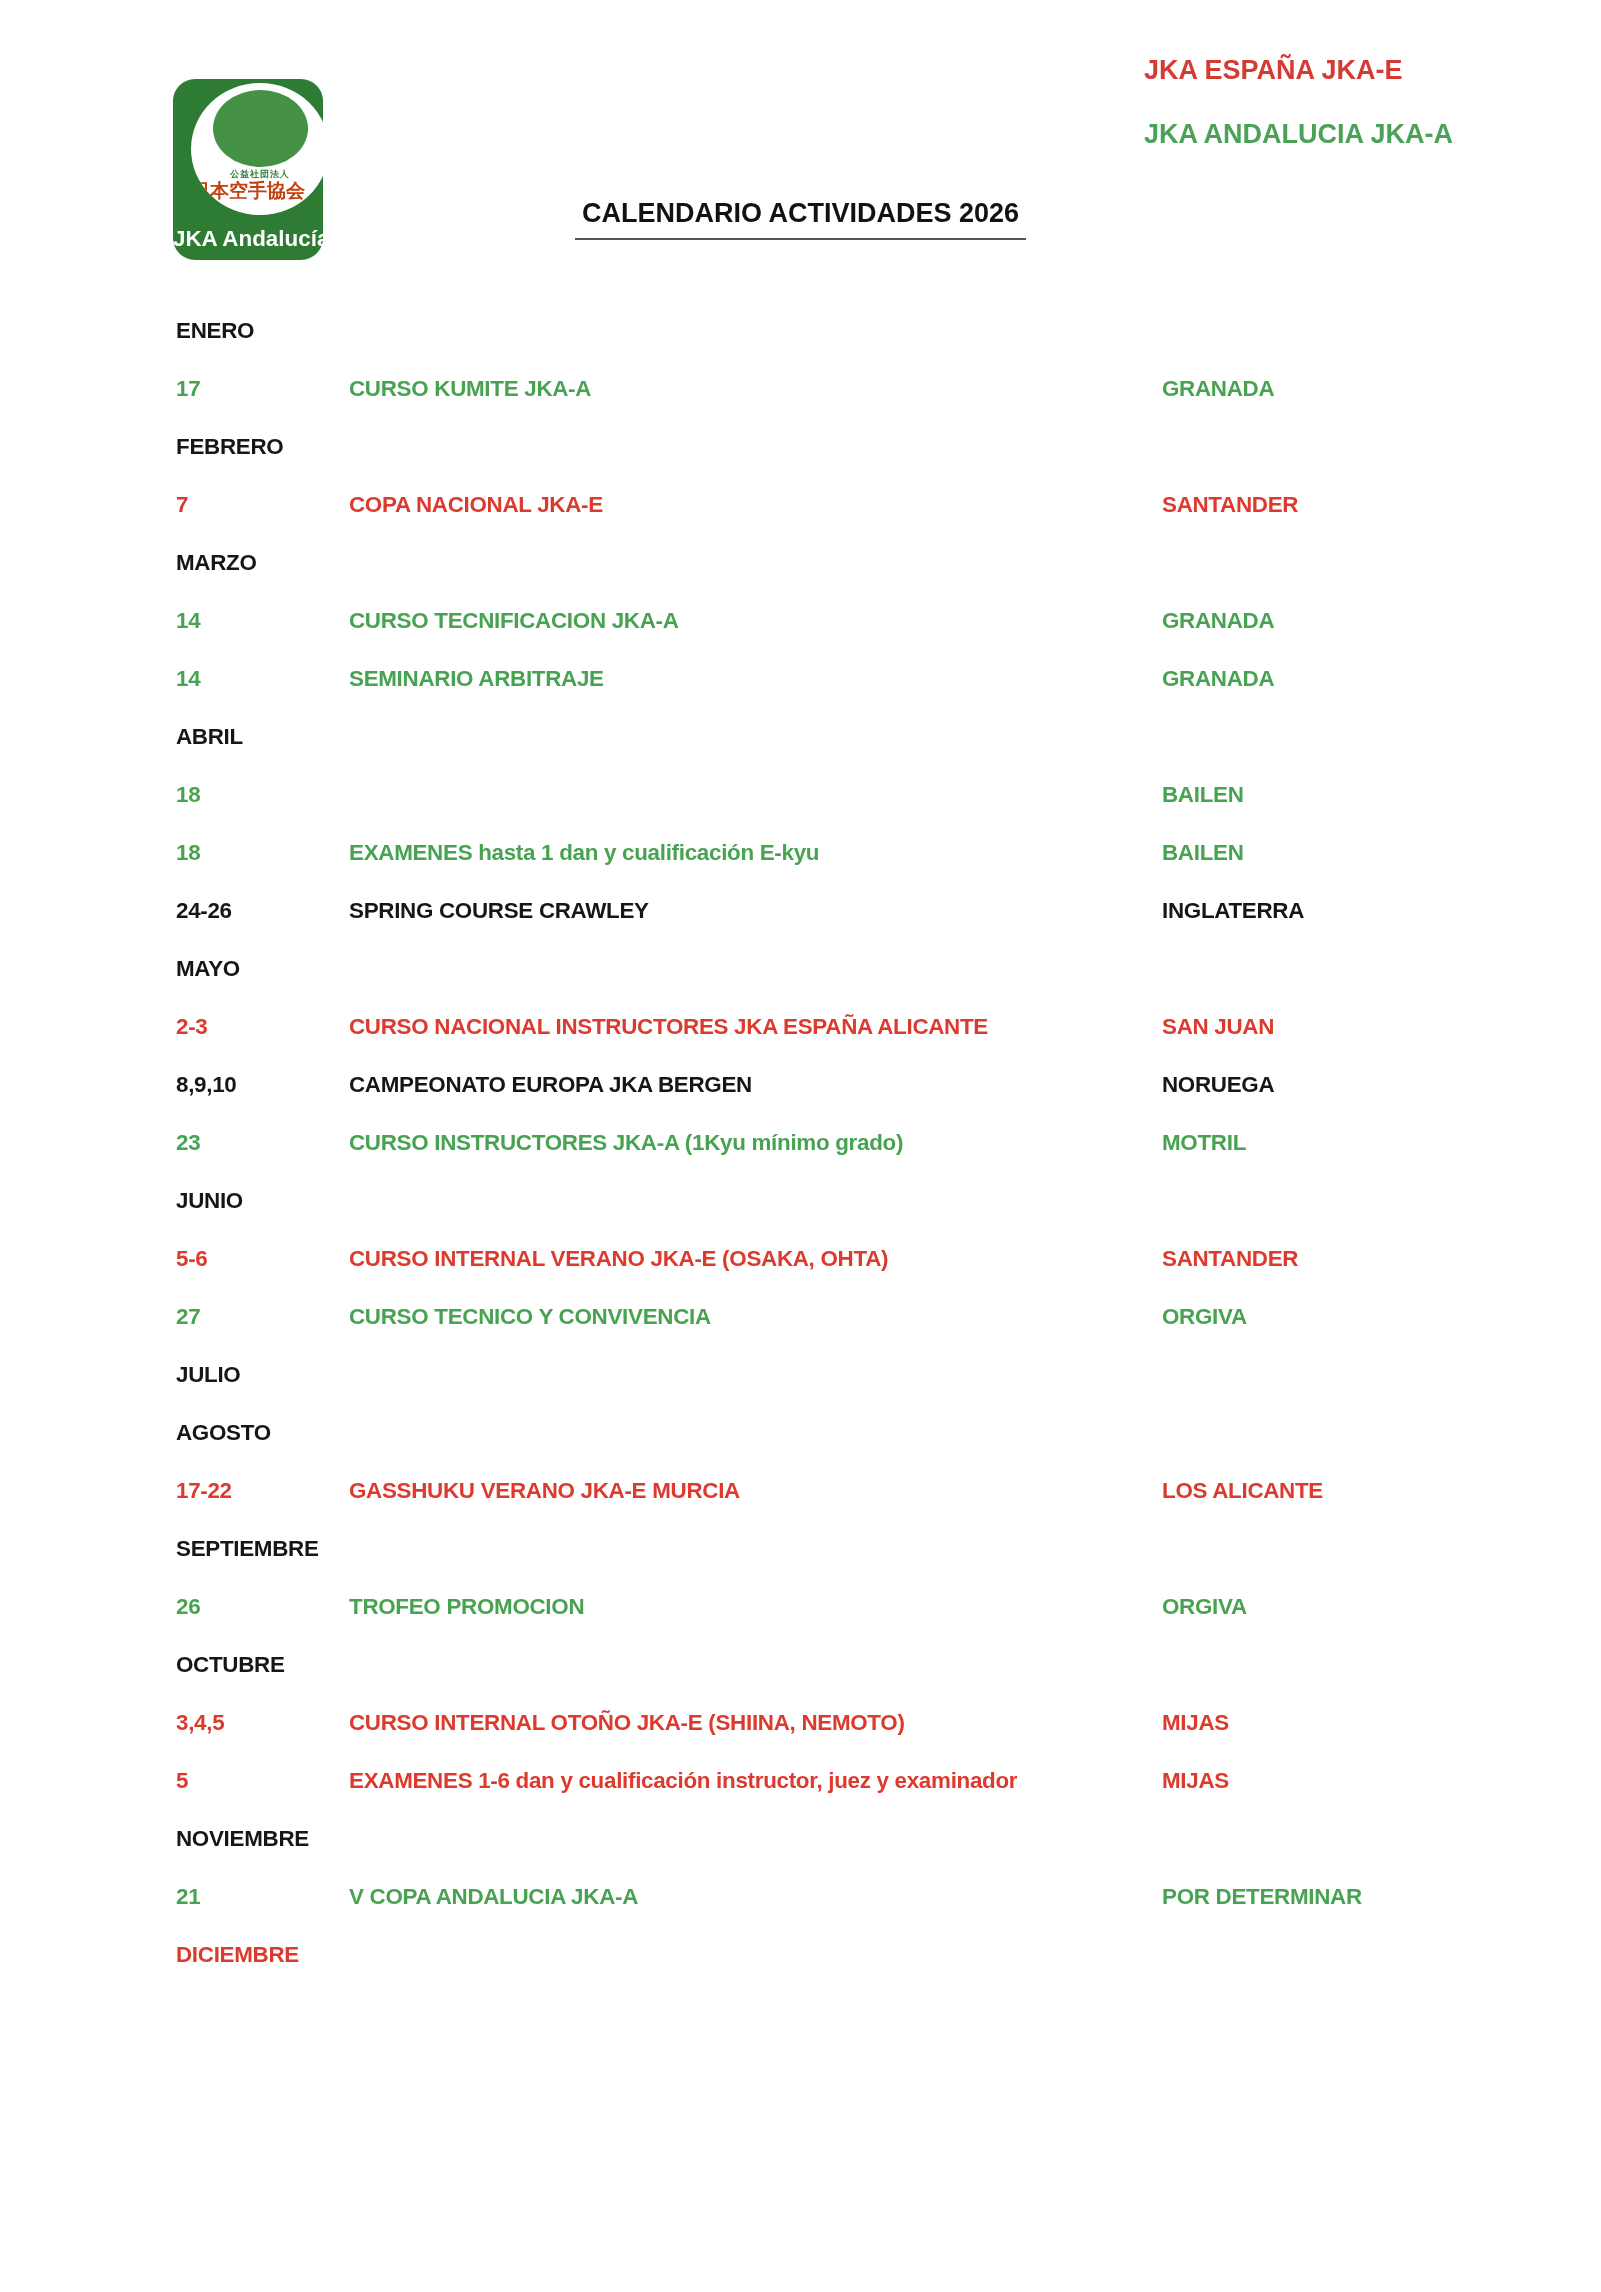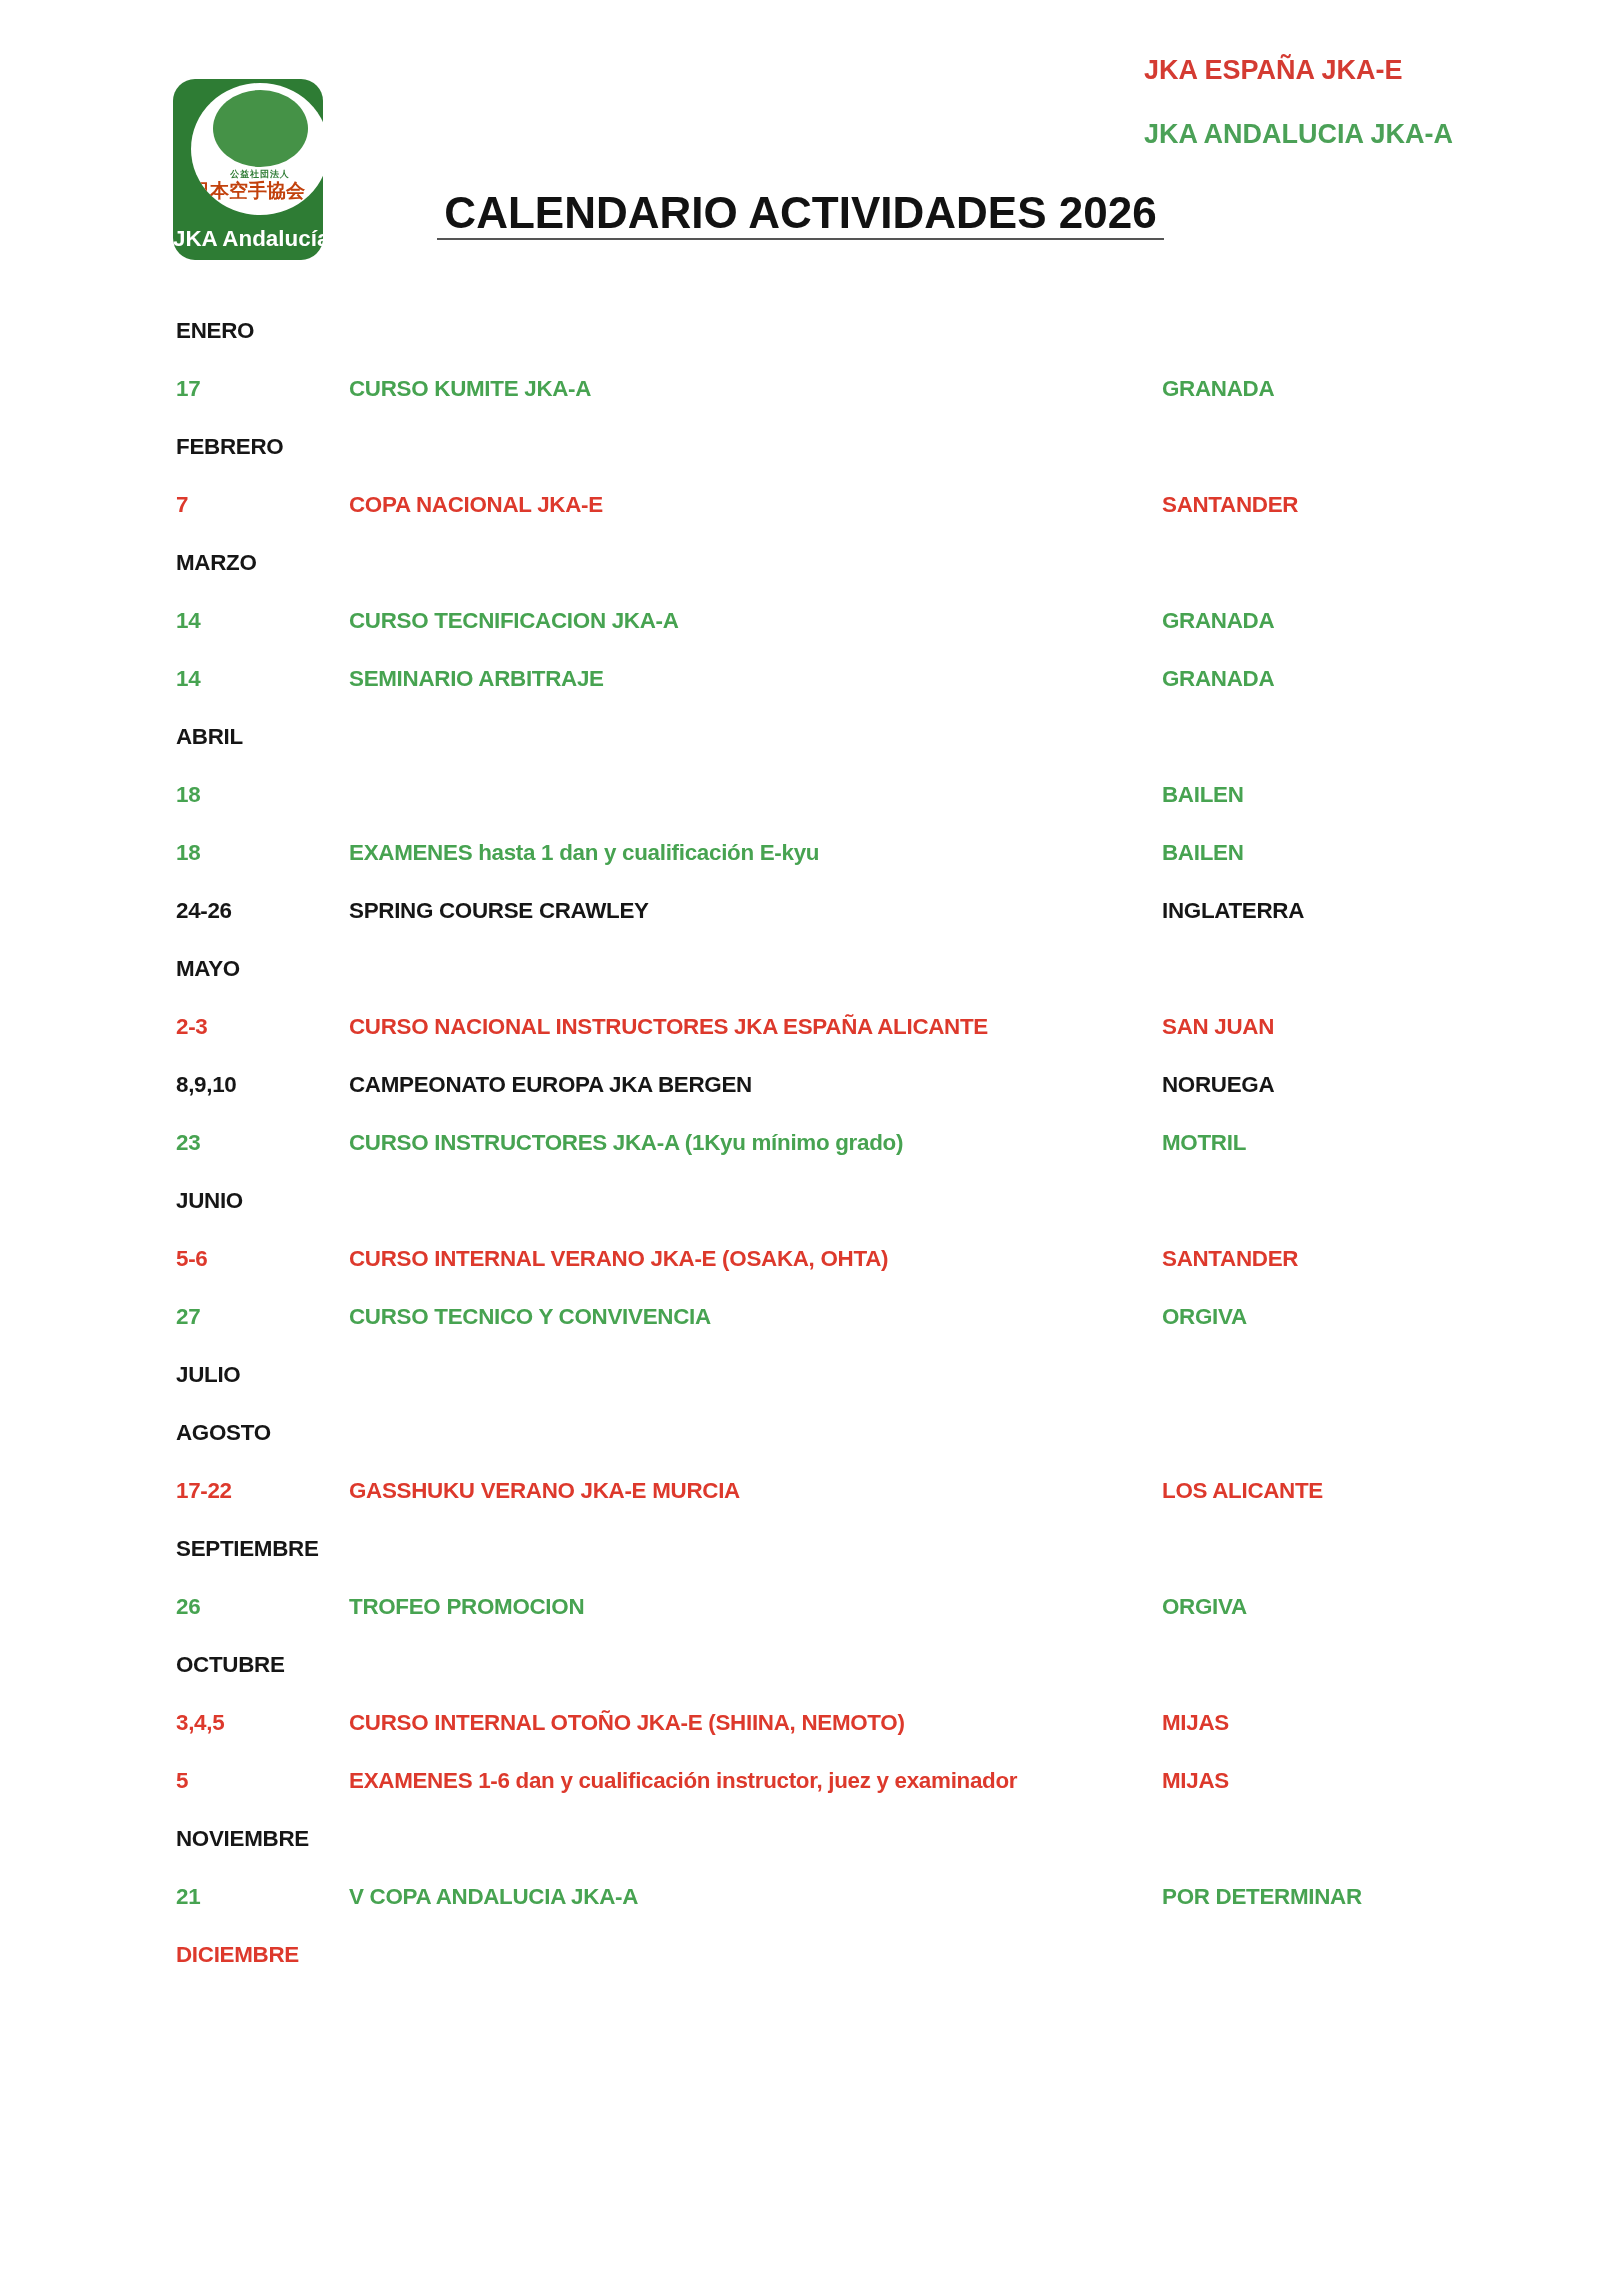"CALENDARIO ACTIVIDADES 2026" .title { font-size: 44px -> 27px }
